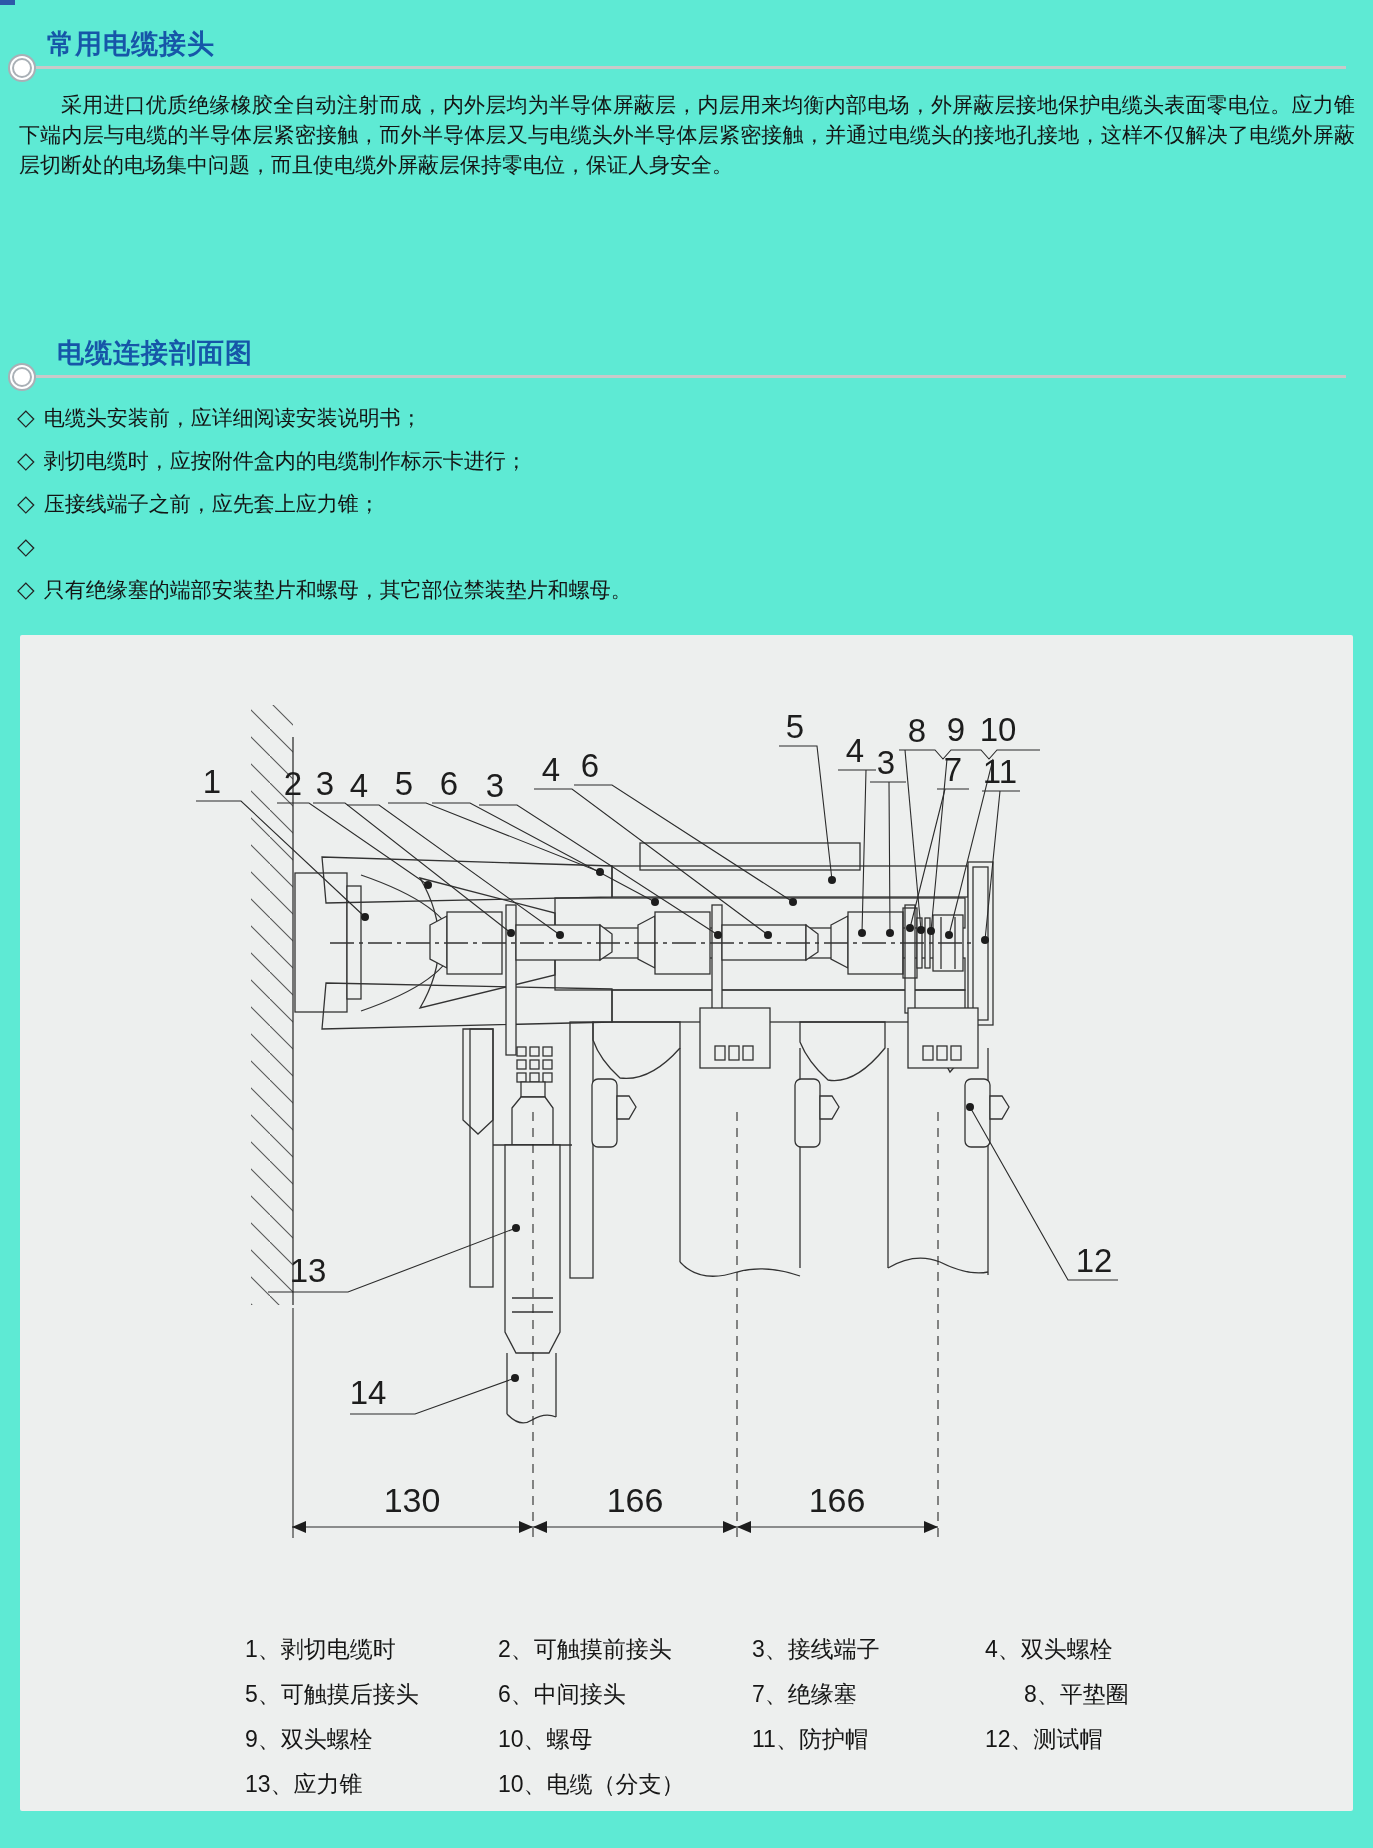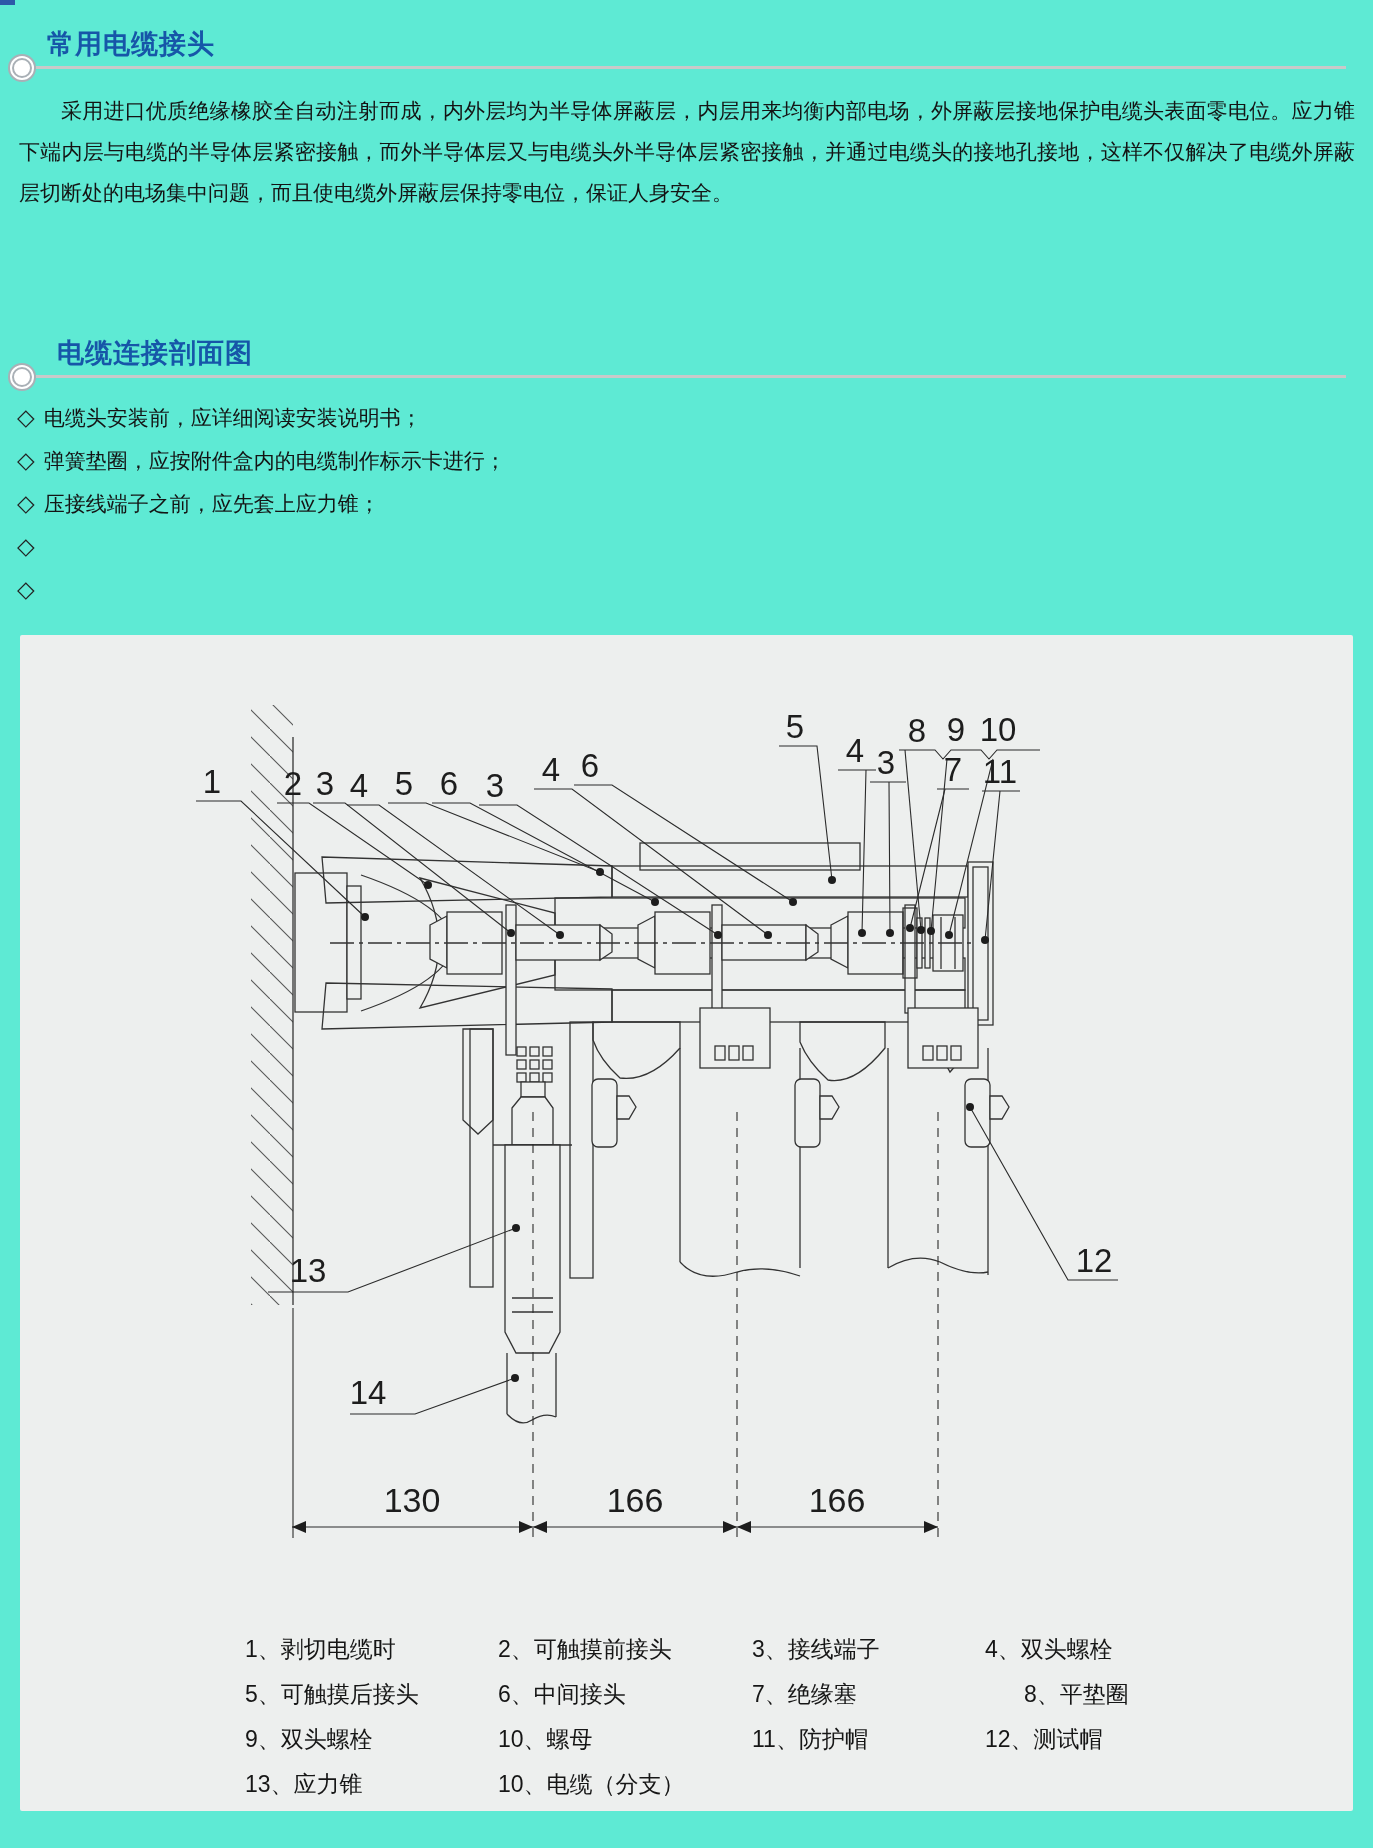"采用进口优质绝缘橡胶全自动注射而成，内外层均为半导体屏蔽层，内层用来均衡内部电场" .bodytext { line-height: 41px -> 30px }
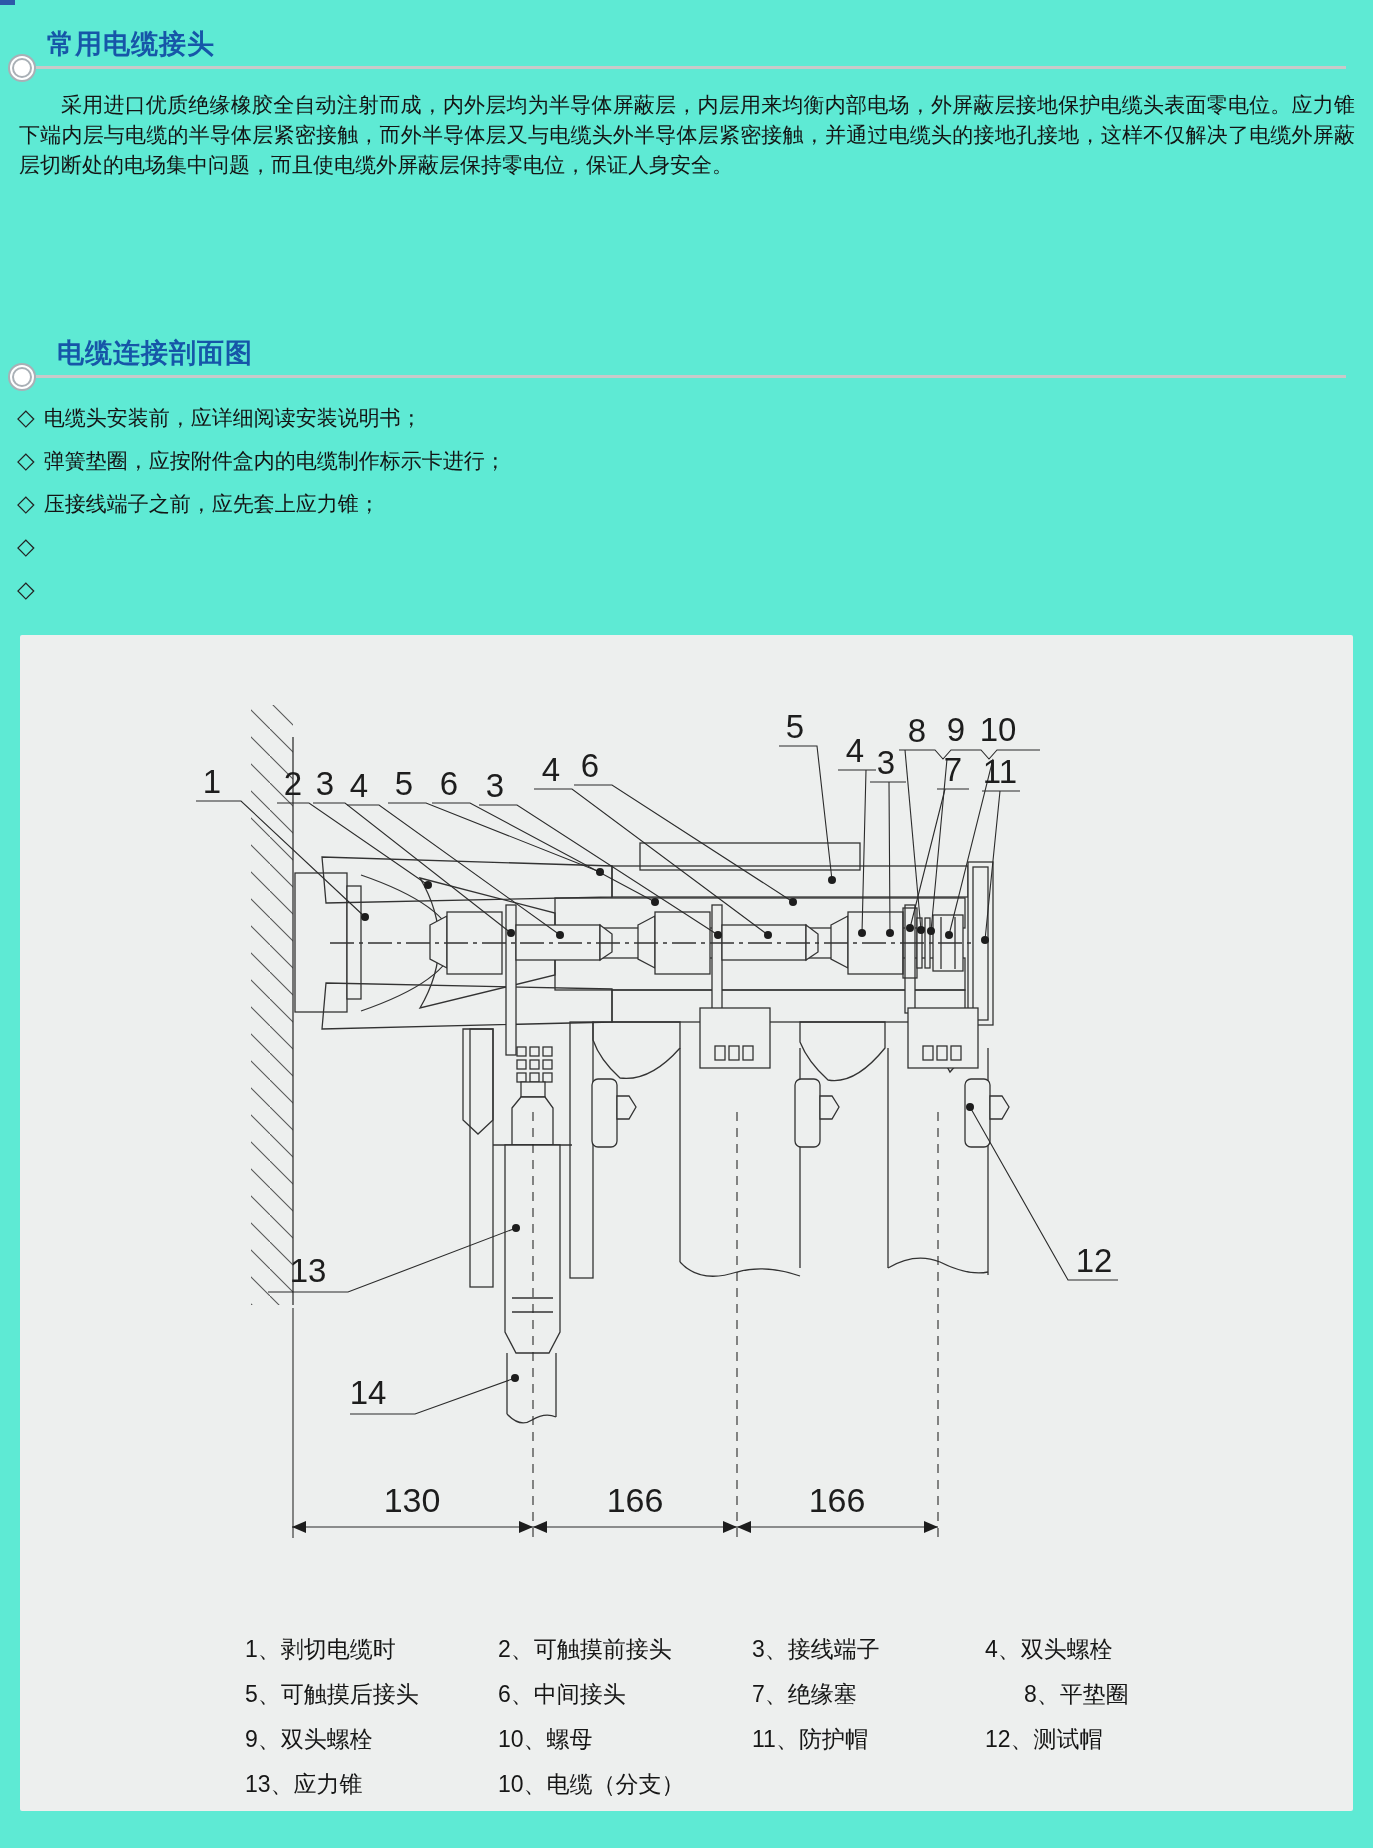"弹簧垫圈，应按附件盒内的电缆制作标示卡进行；" span { text: 弹簧垫圈 -> 剥切电缆时 }
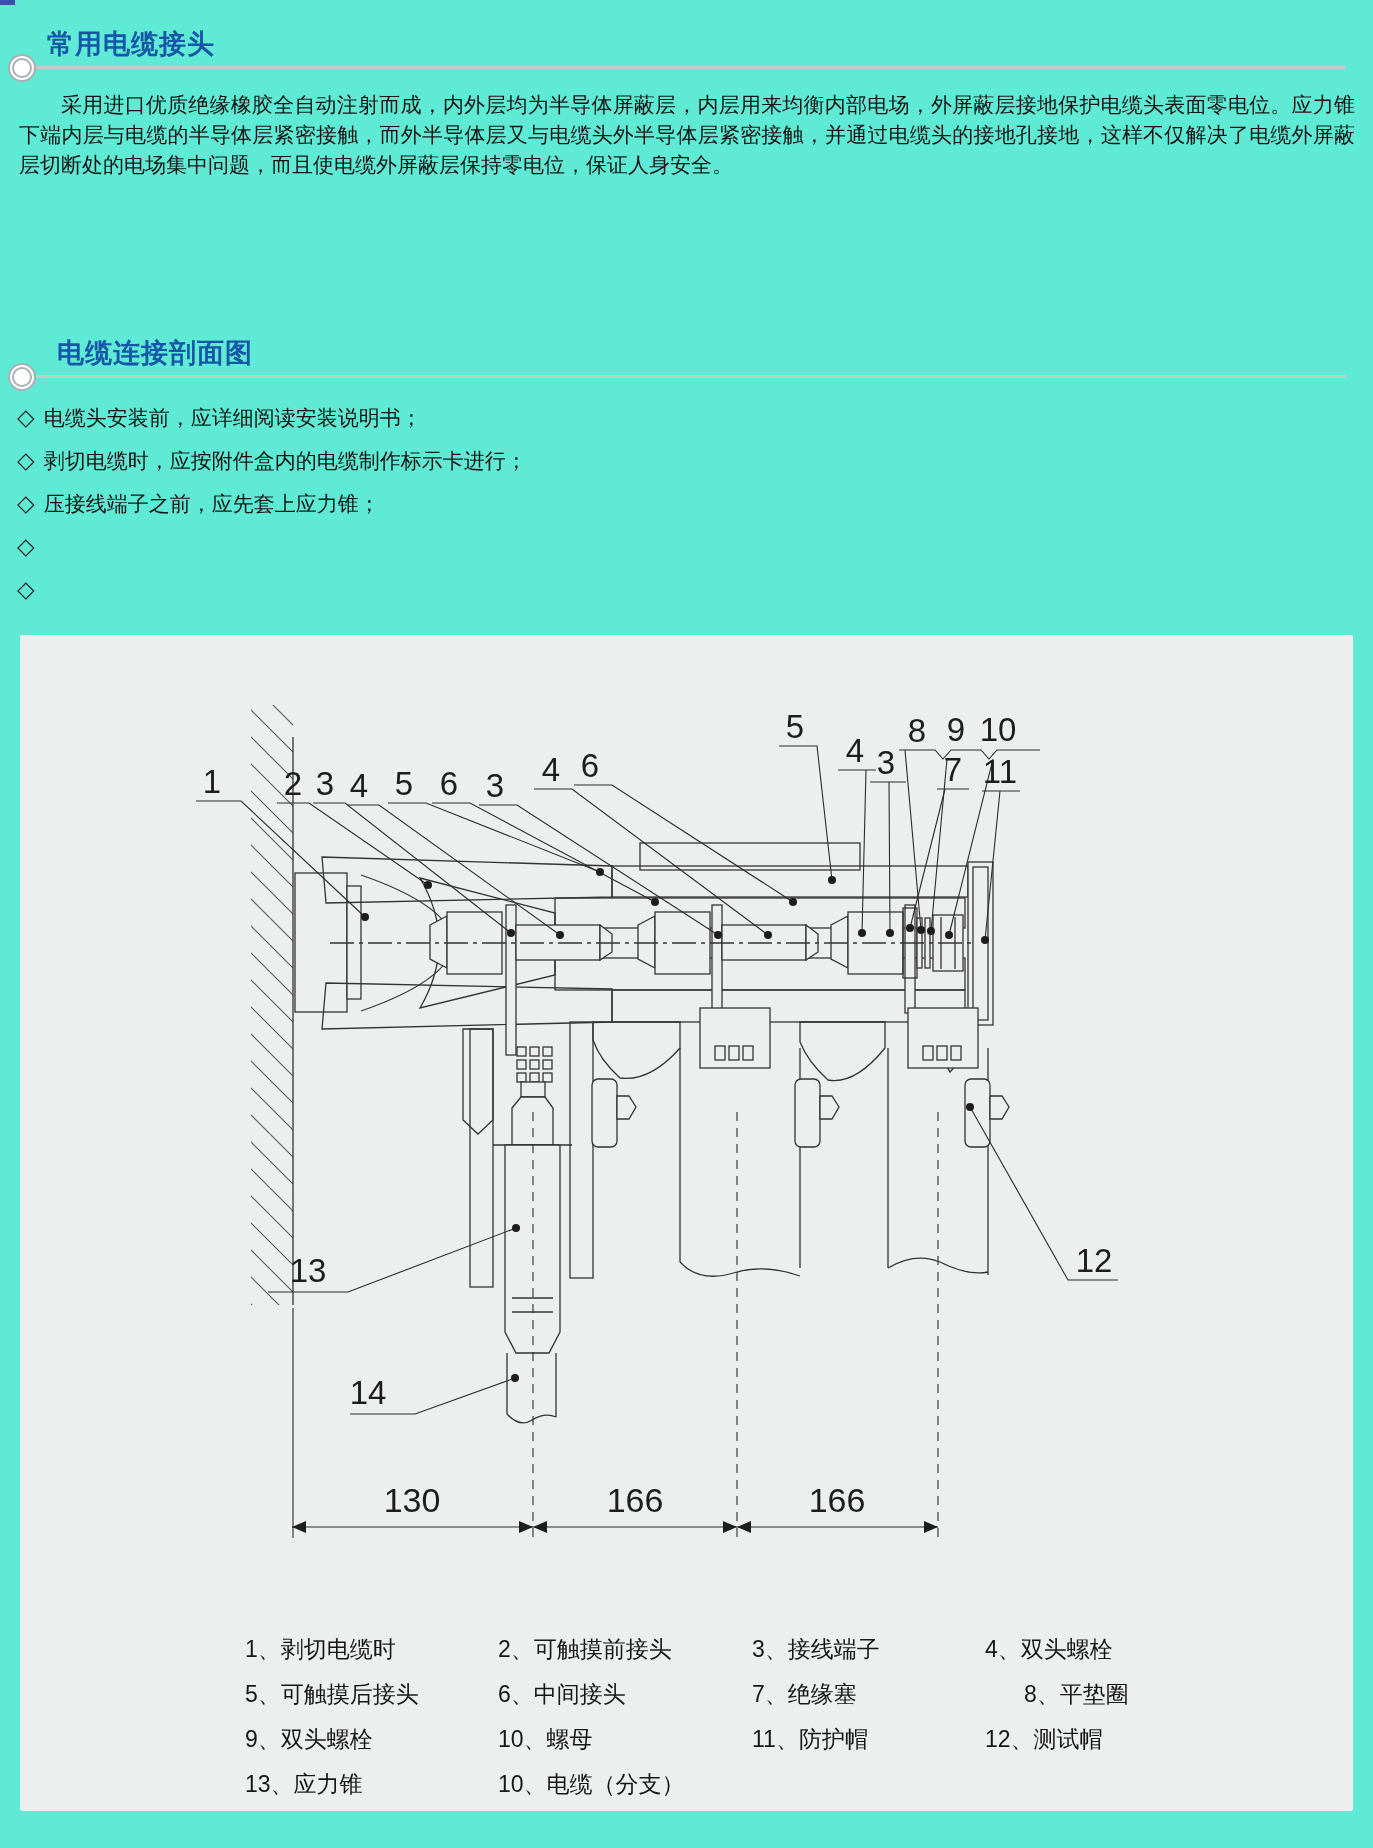"只有绝缘塞的端部安装垫片和螺母，其它部位禁装垫片和螺母。" span { html: none -> <span>只有绝缘塞的端部安装垫片和螺母，其它部位禁装垫片和螺母。</span> }
